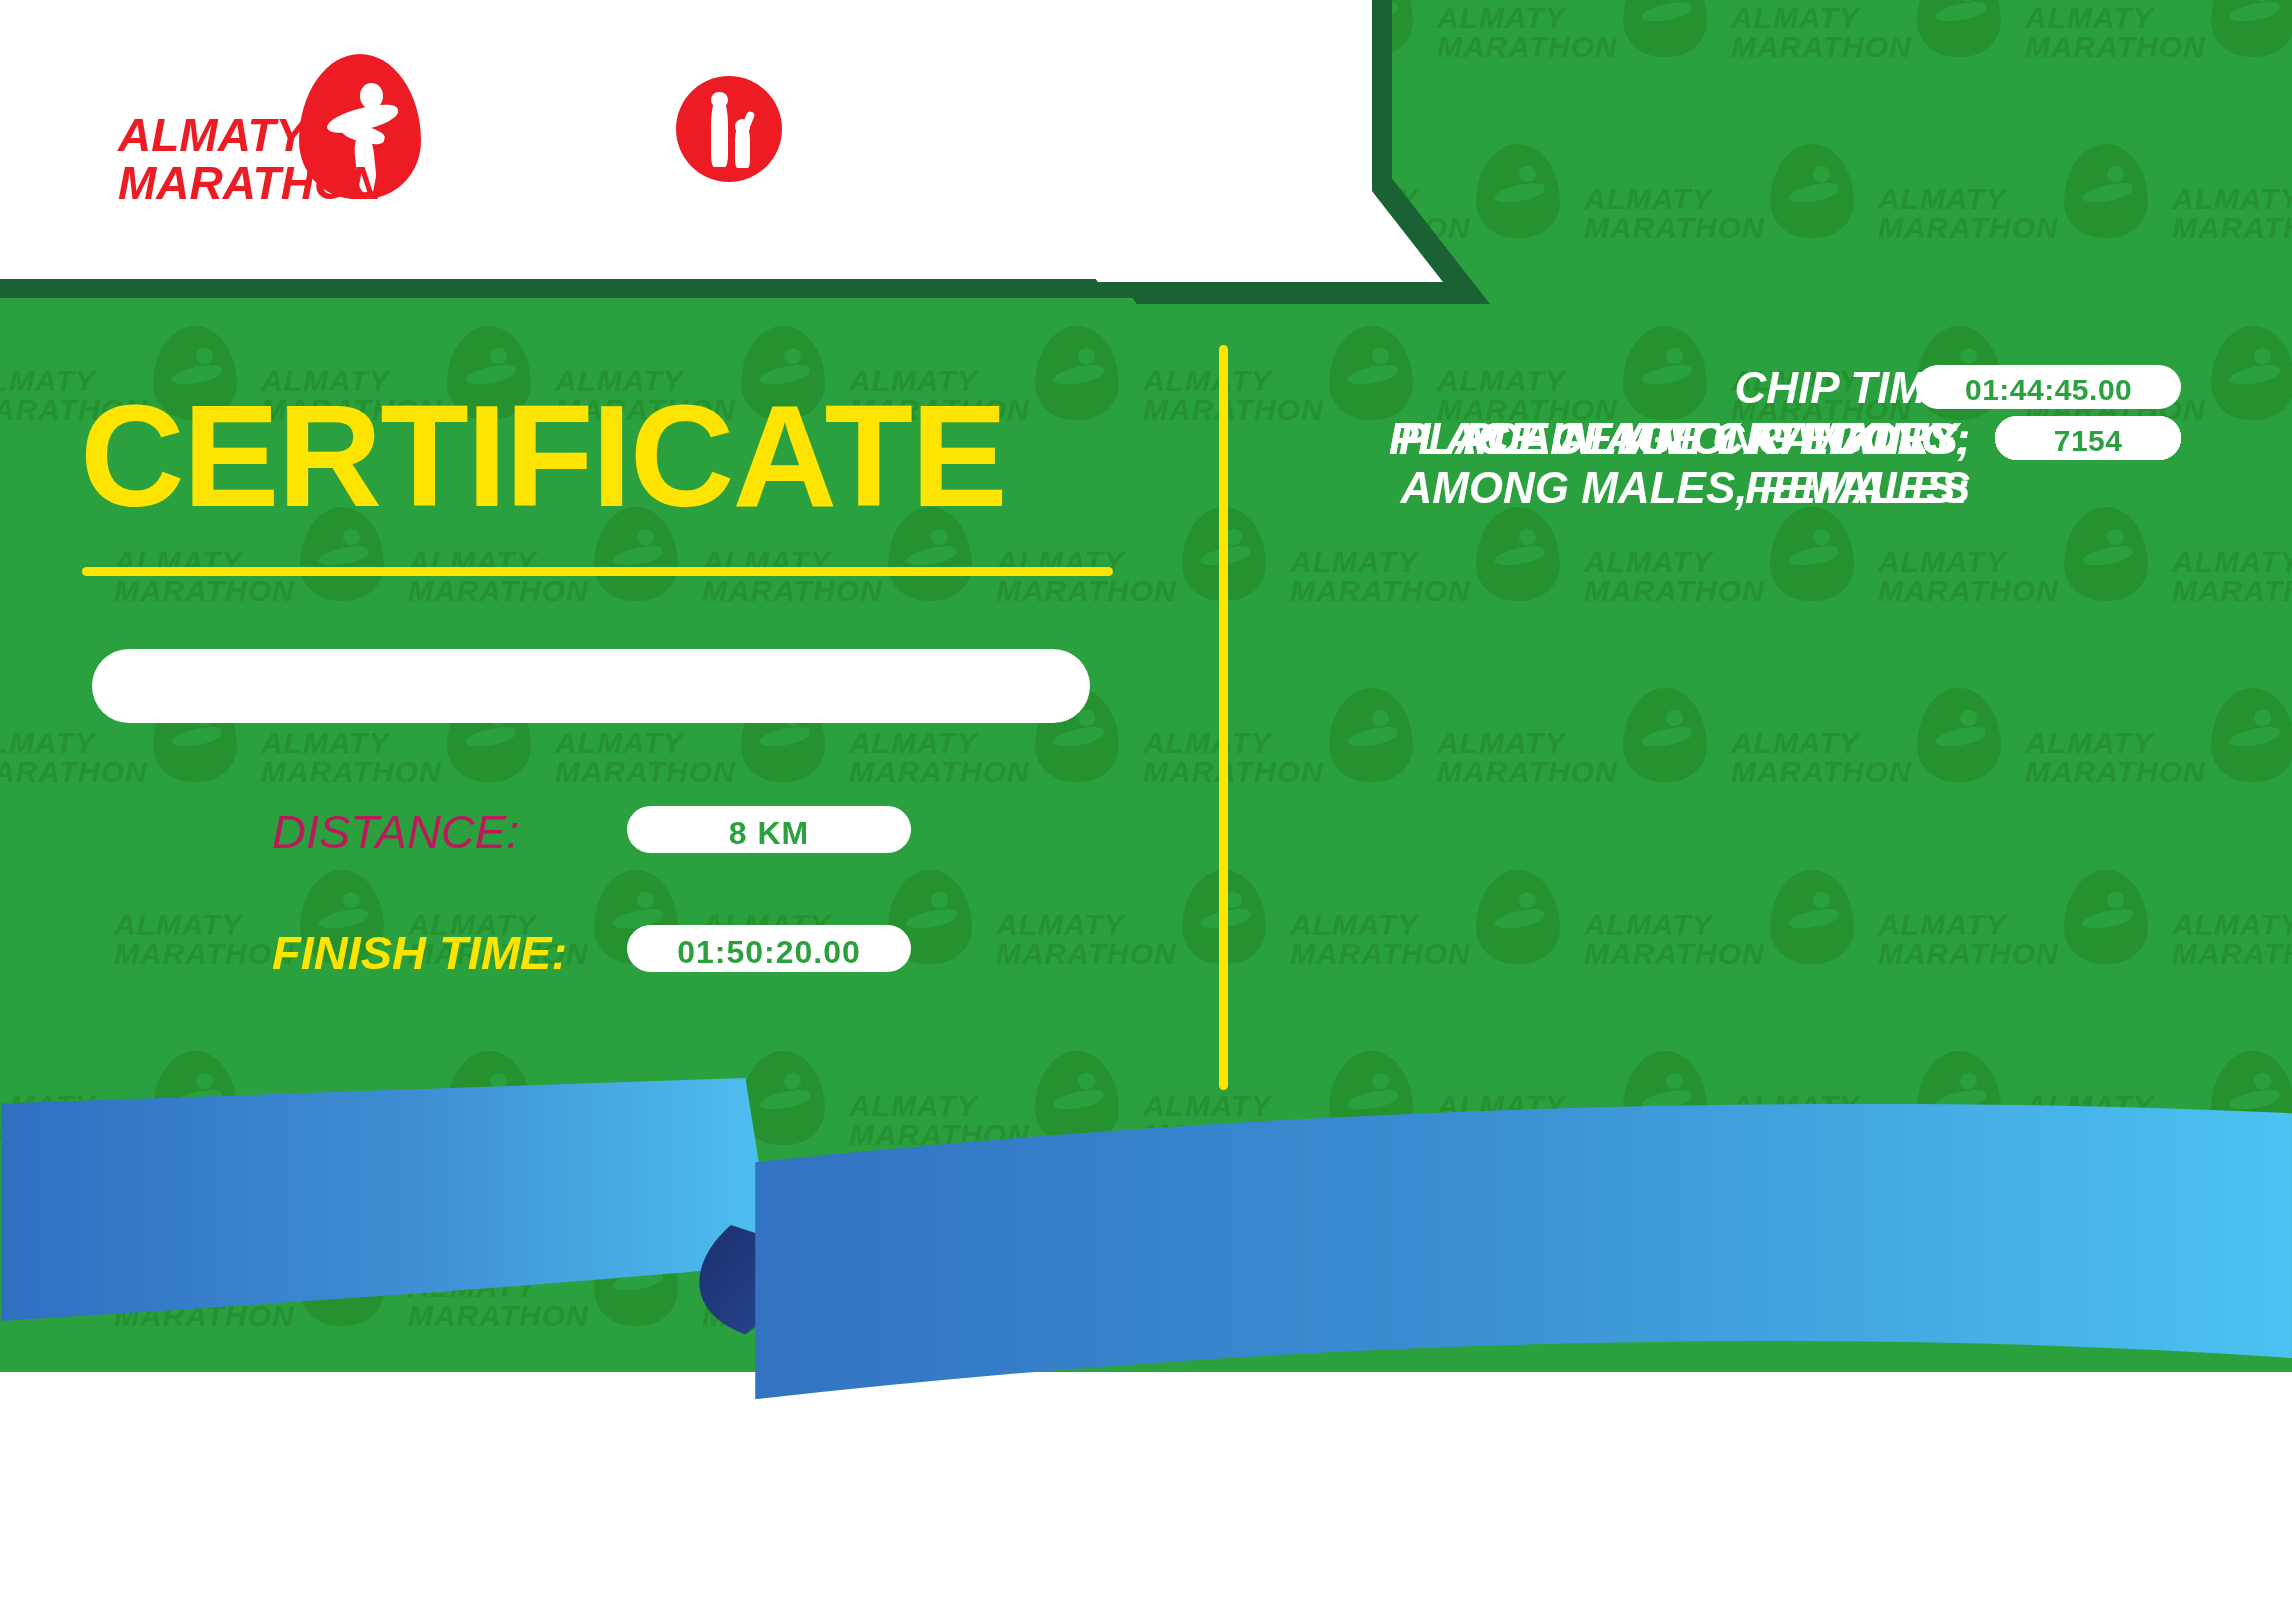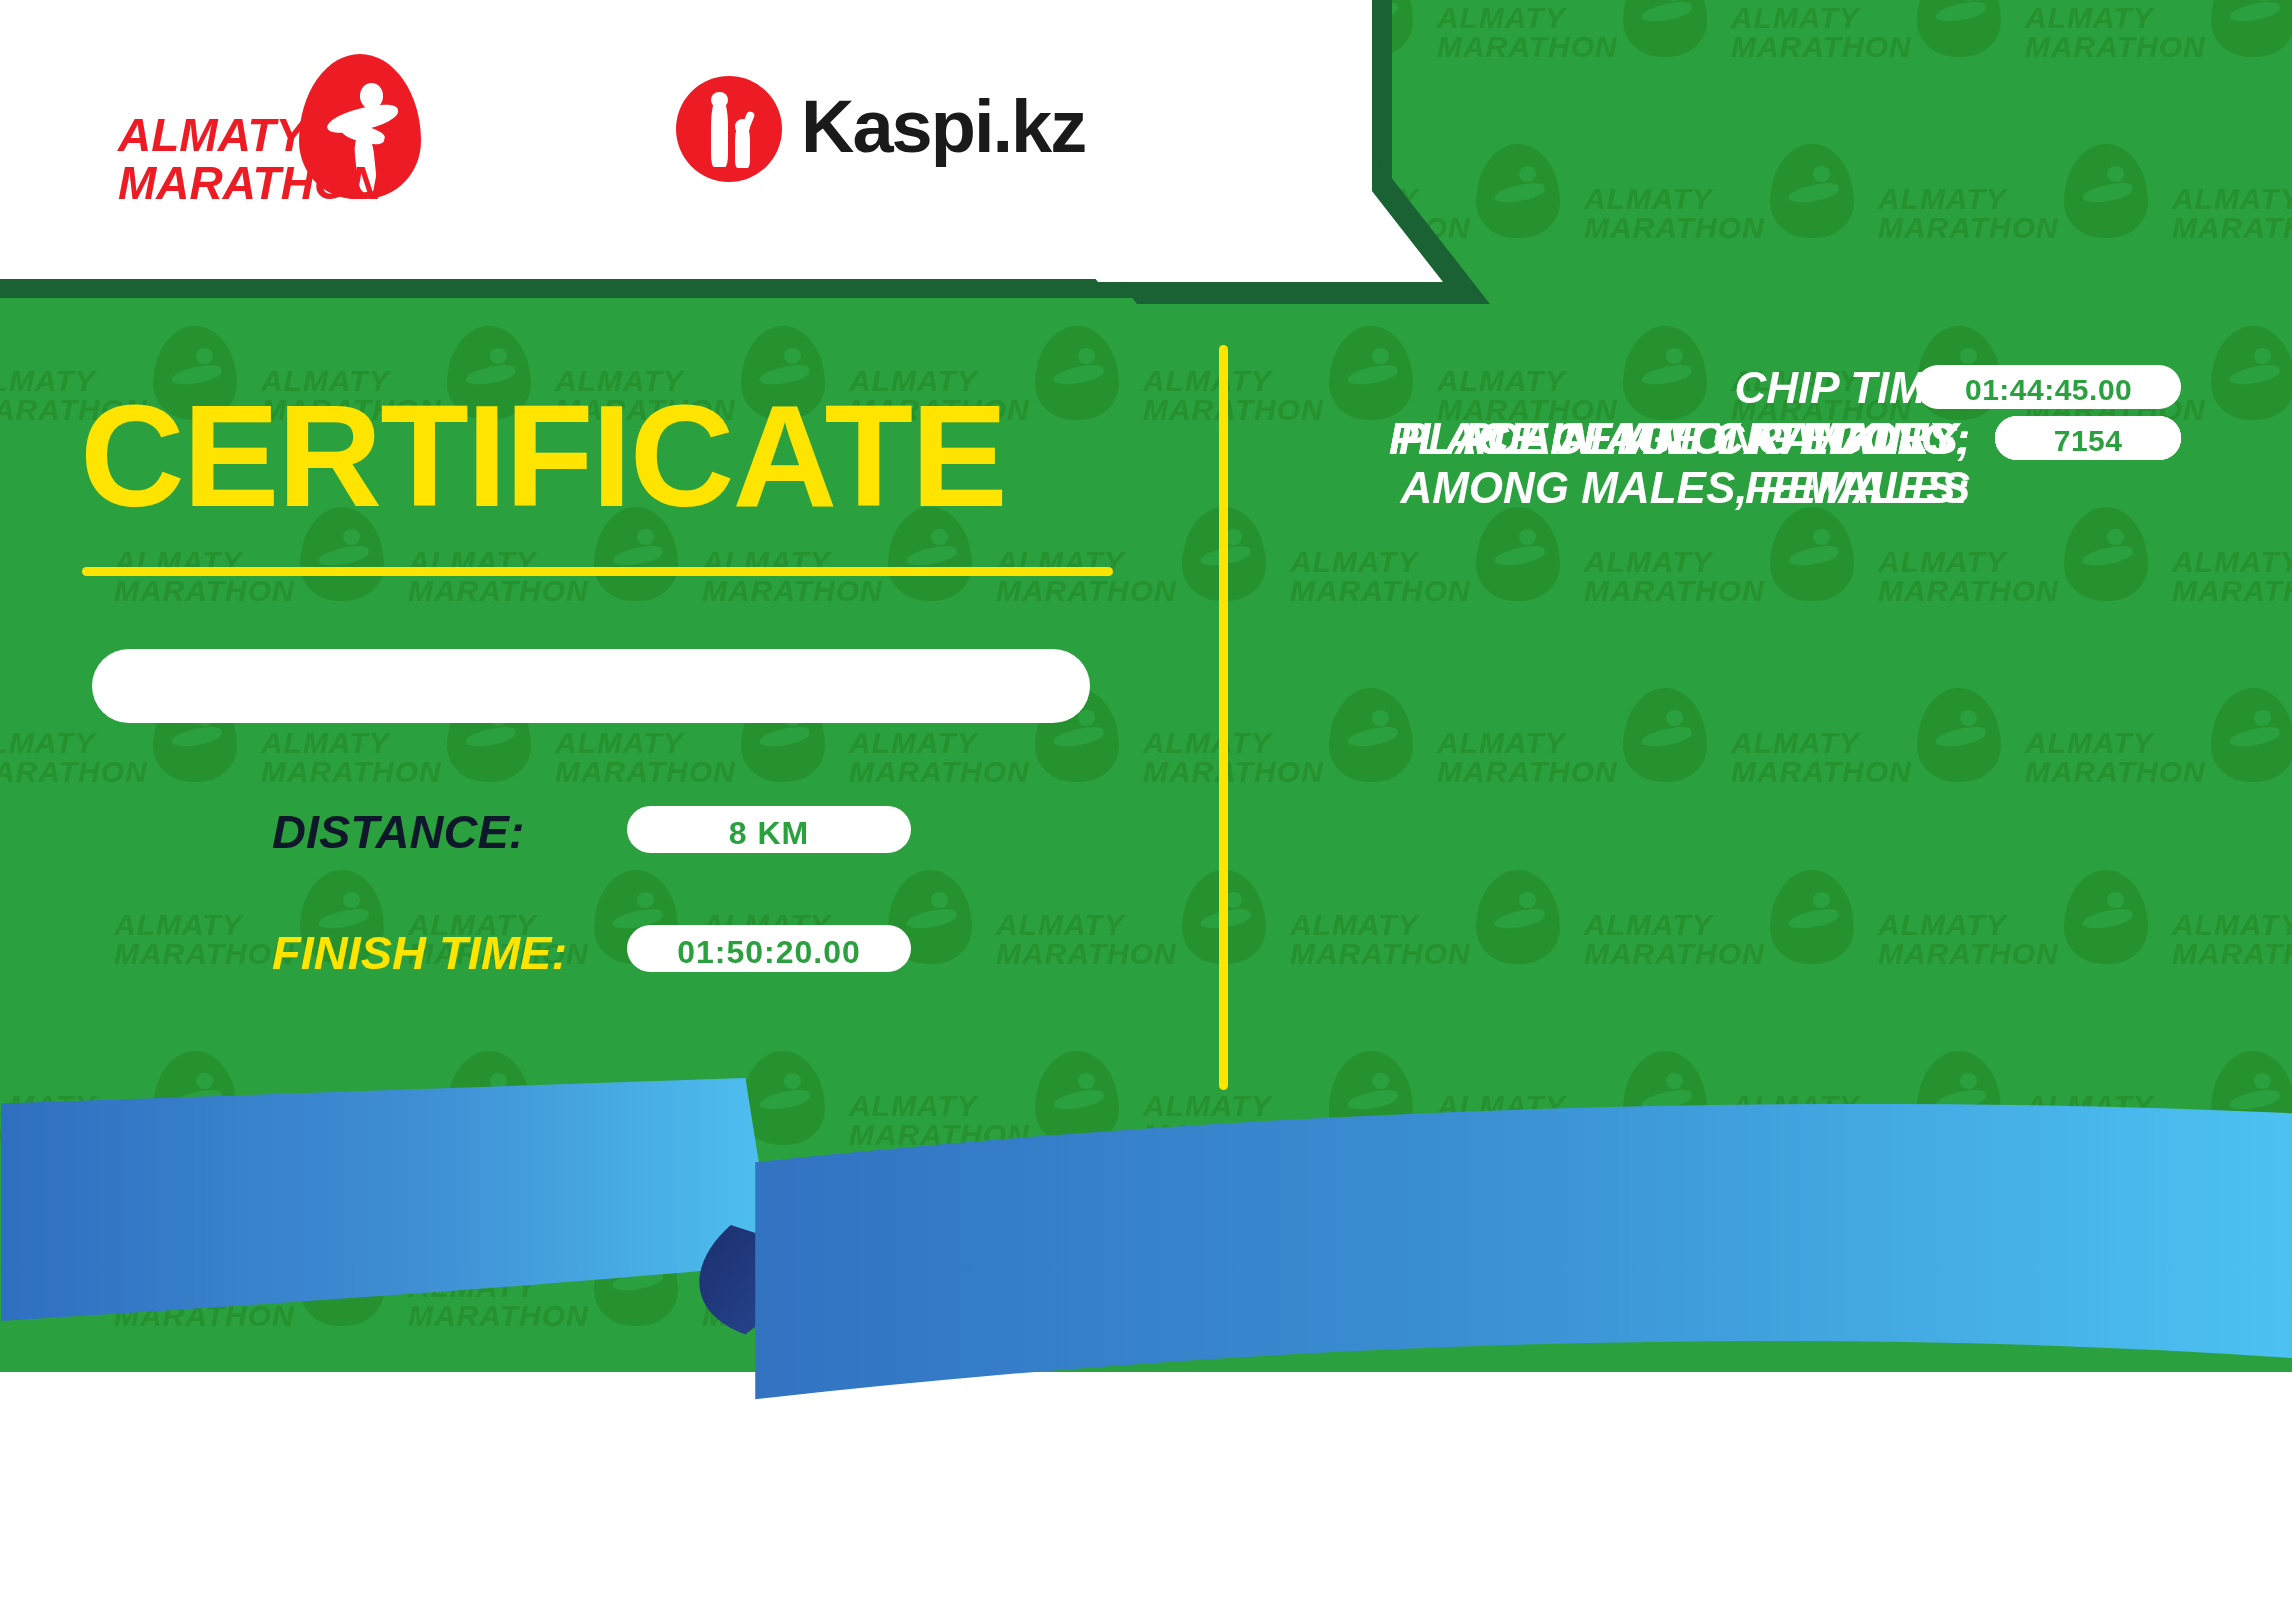"Kaspi.kz" div.kaspi-text { html: <div>Kaspi.kz</div> -> none }
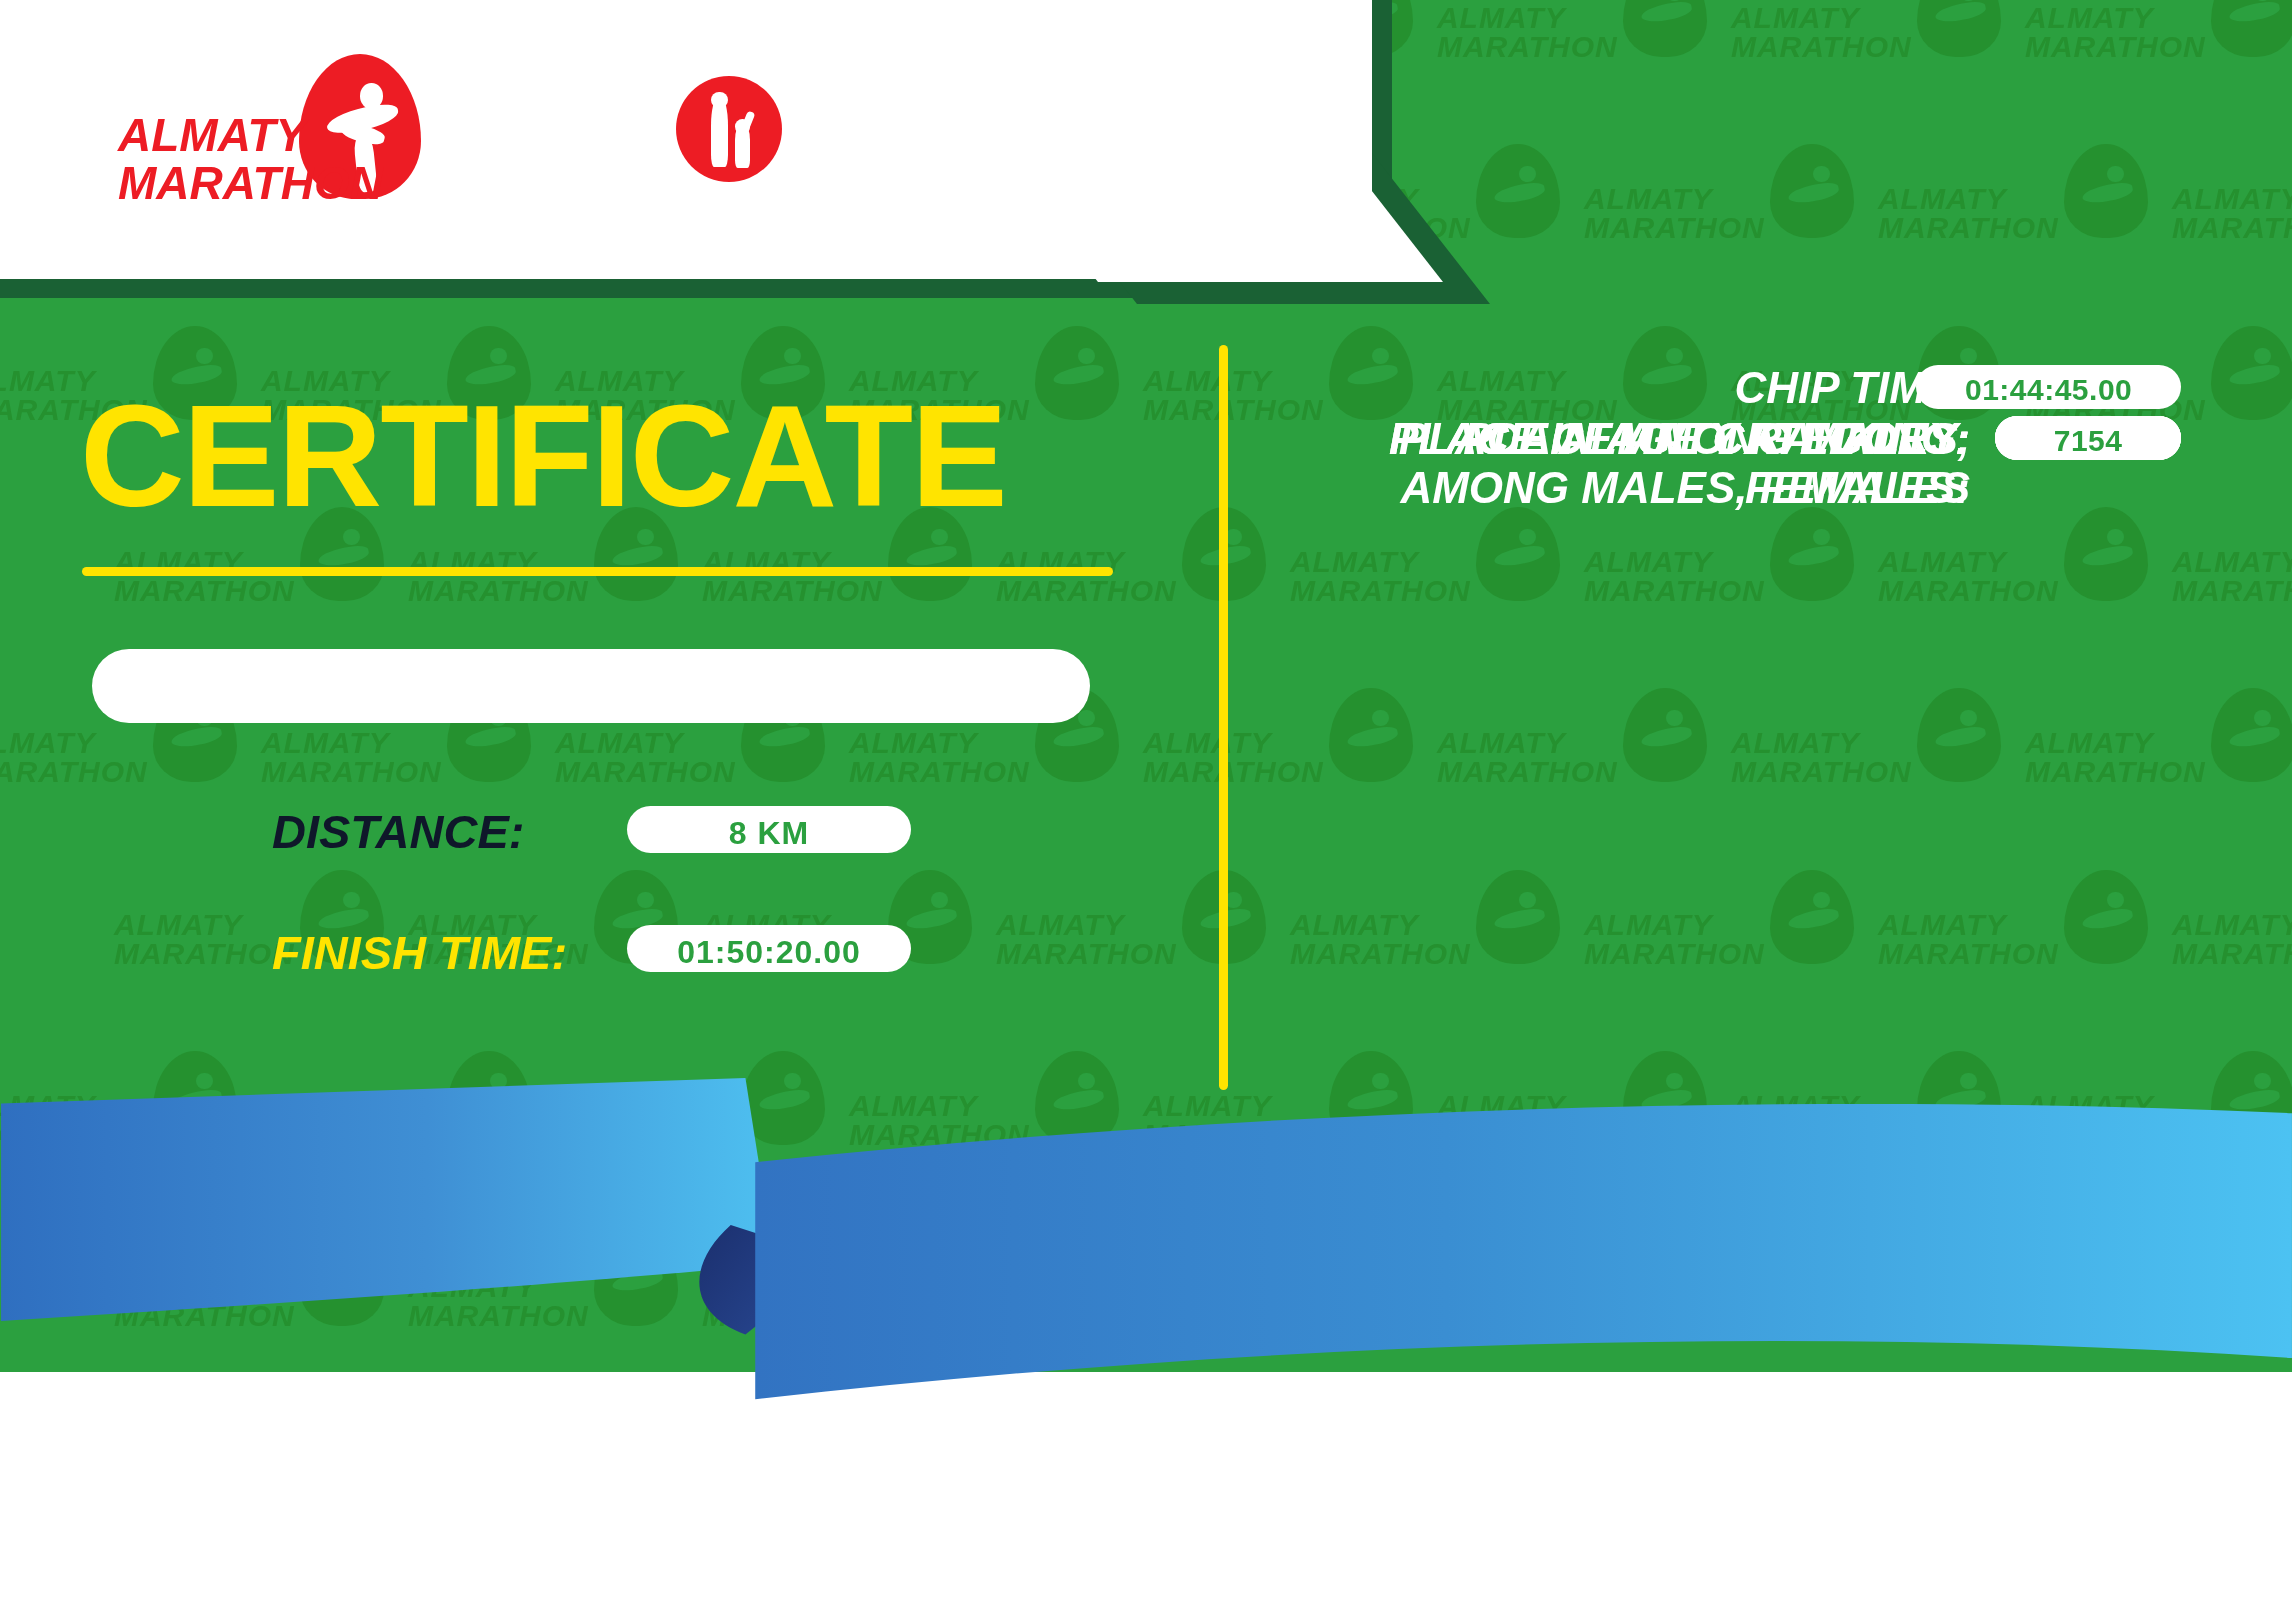"DISTANCE:" .lbl-distance { color: #0f172a -> #be185d; font-weight: bold -> normal }
